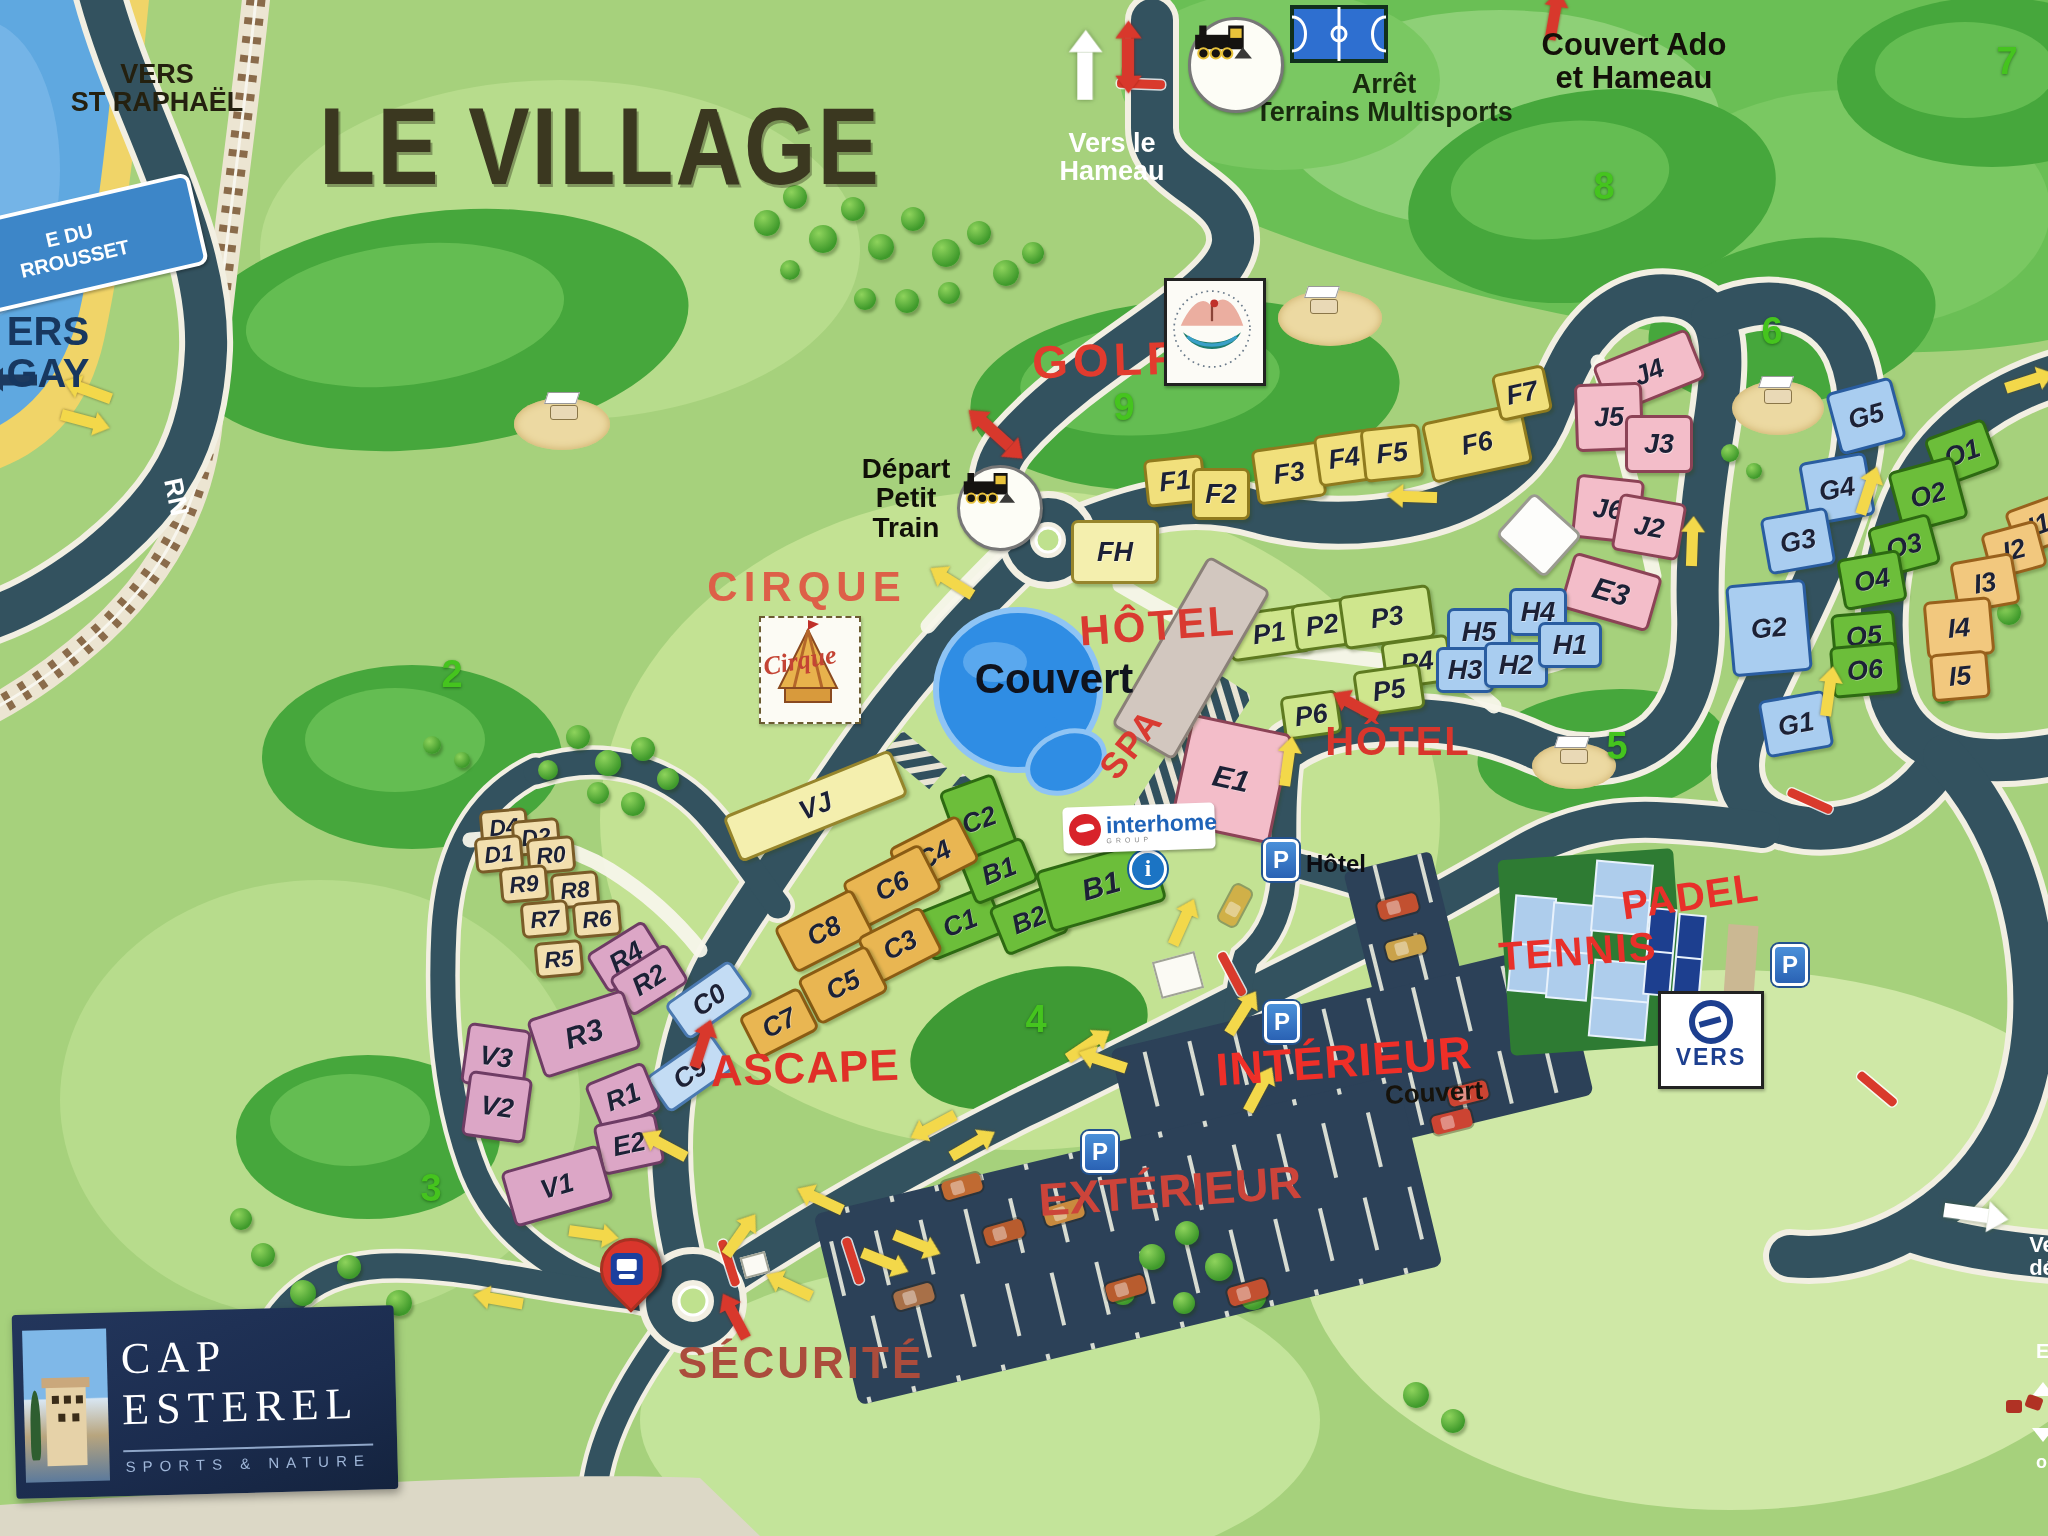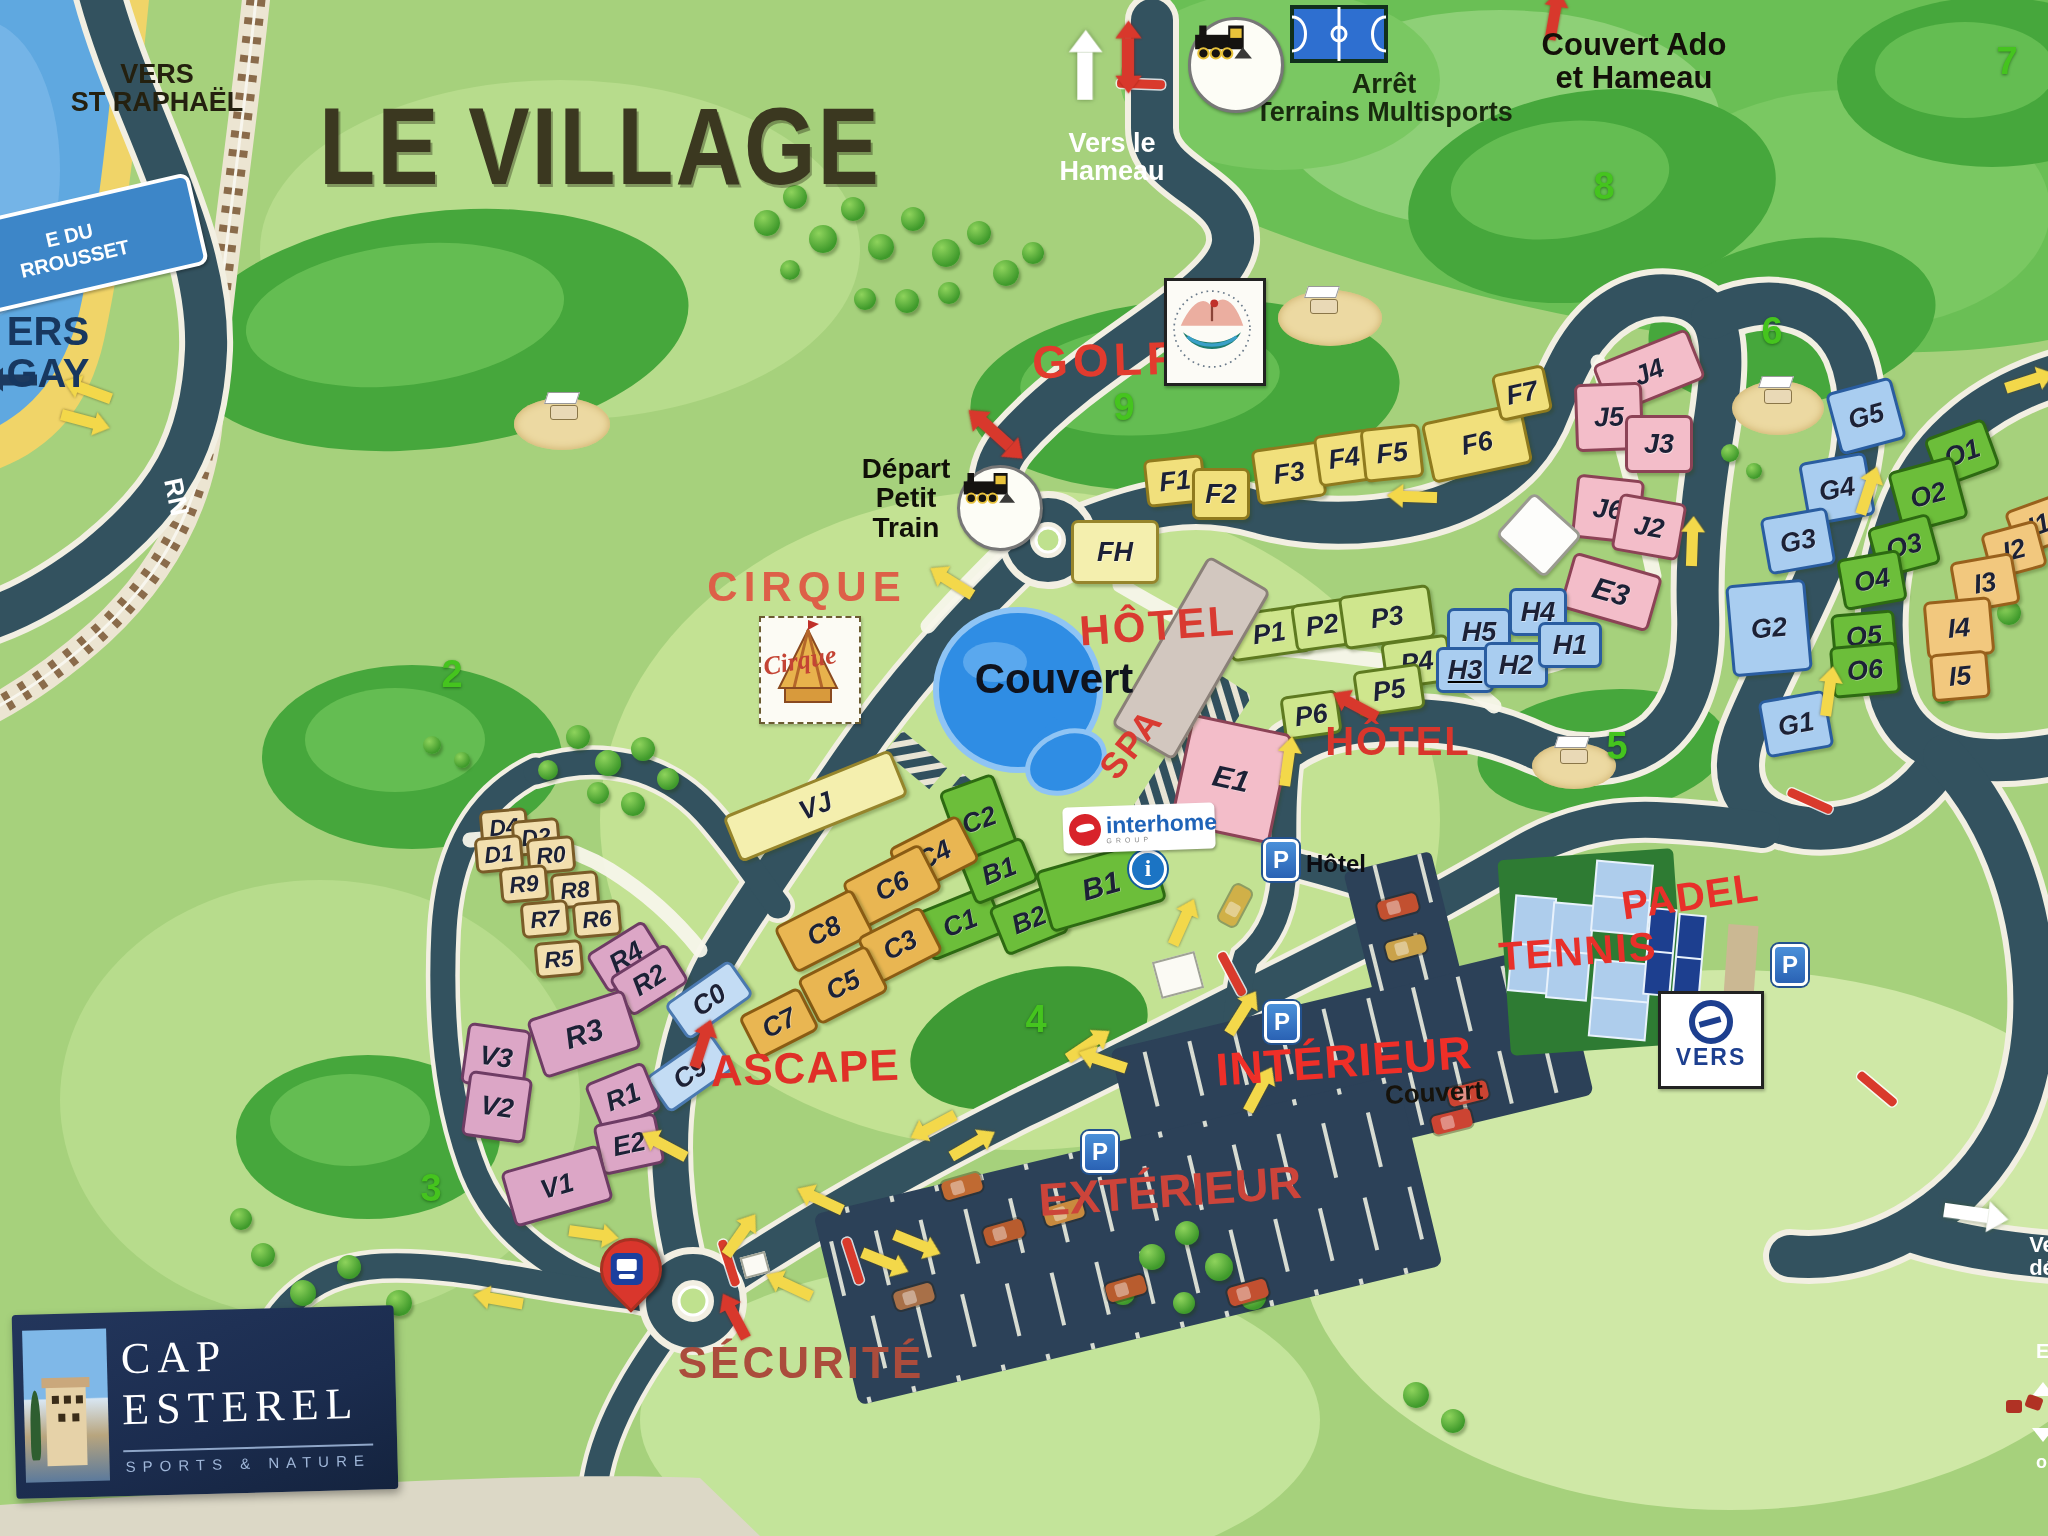"H3" div.bldg { text-decoration: underline -> none }
